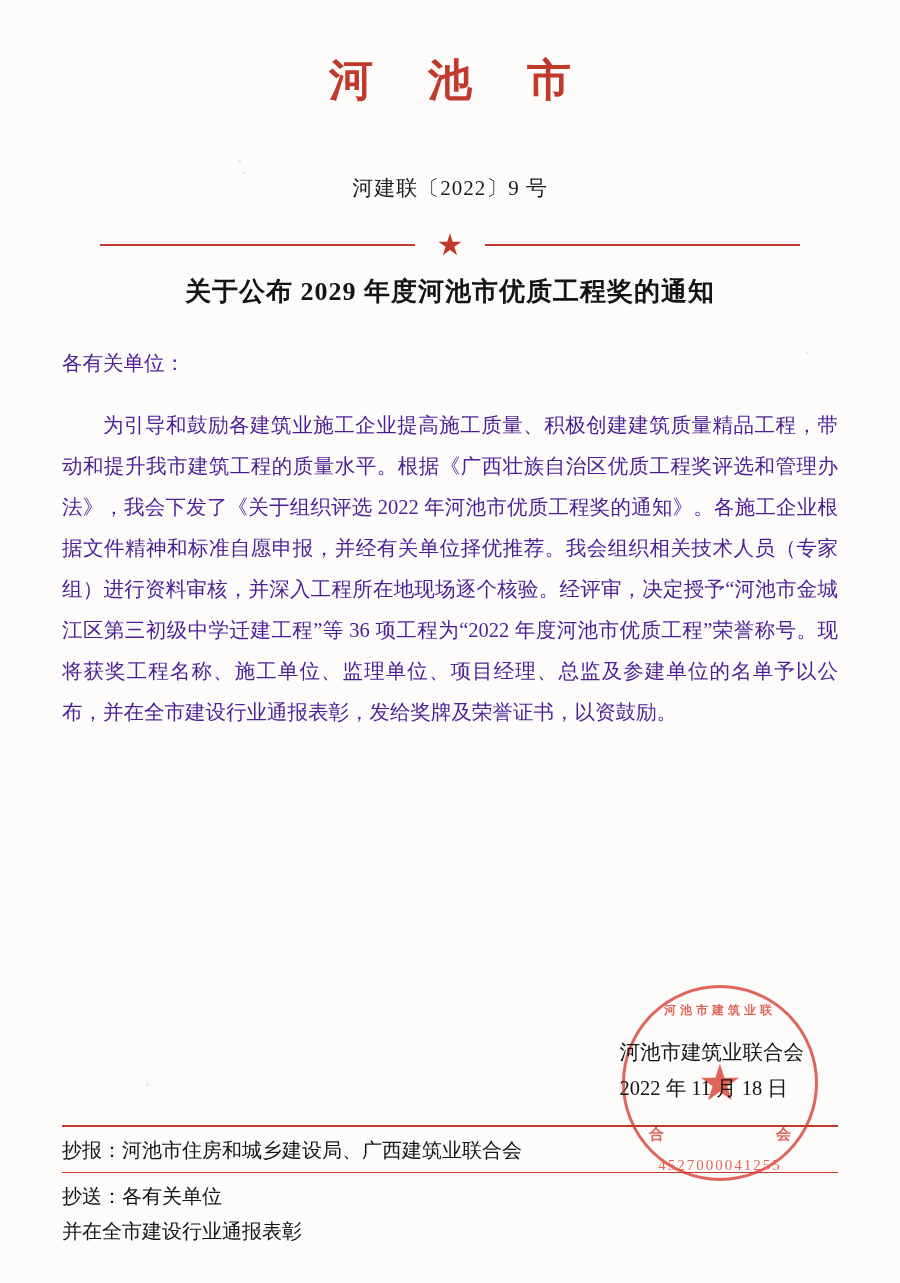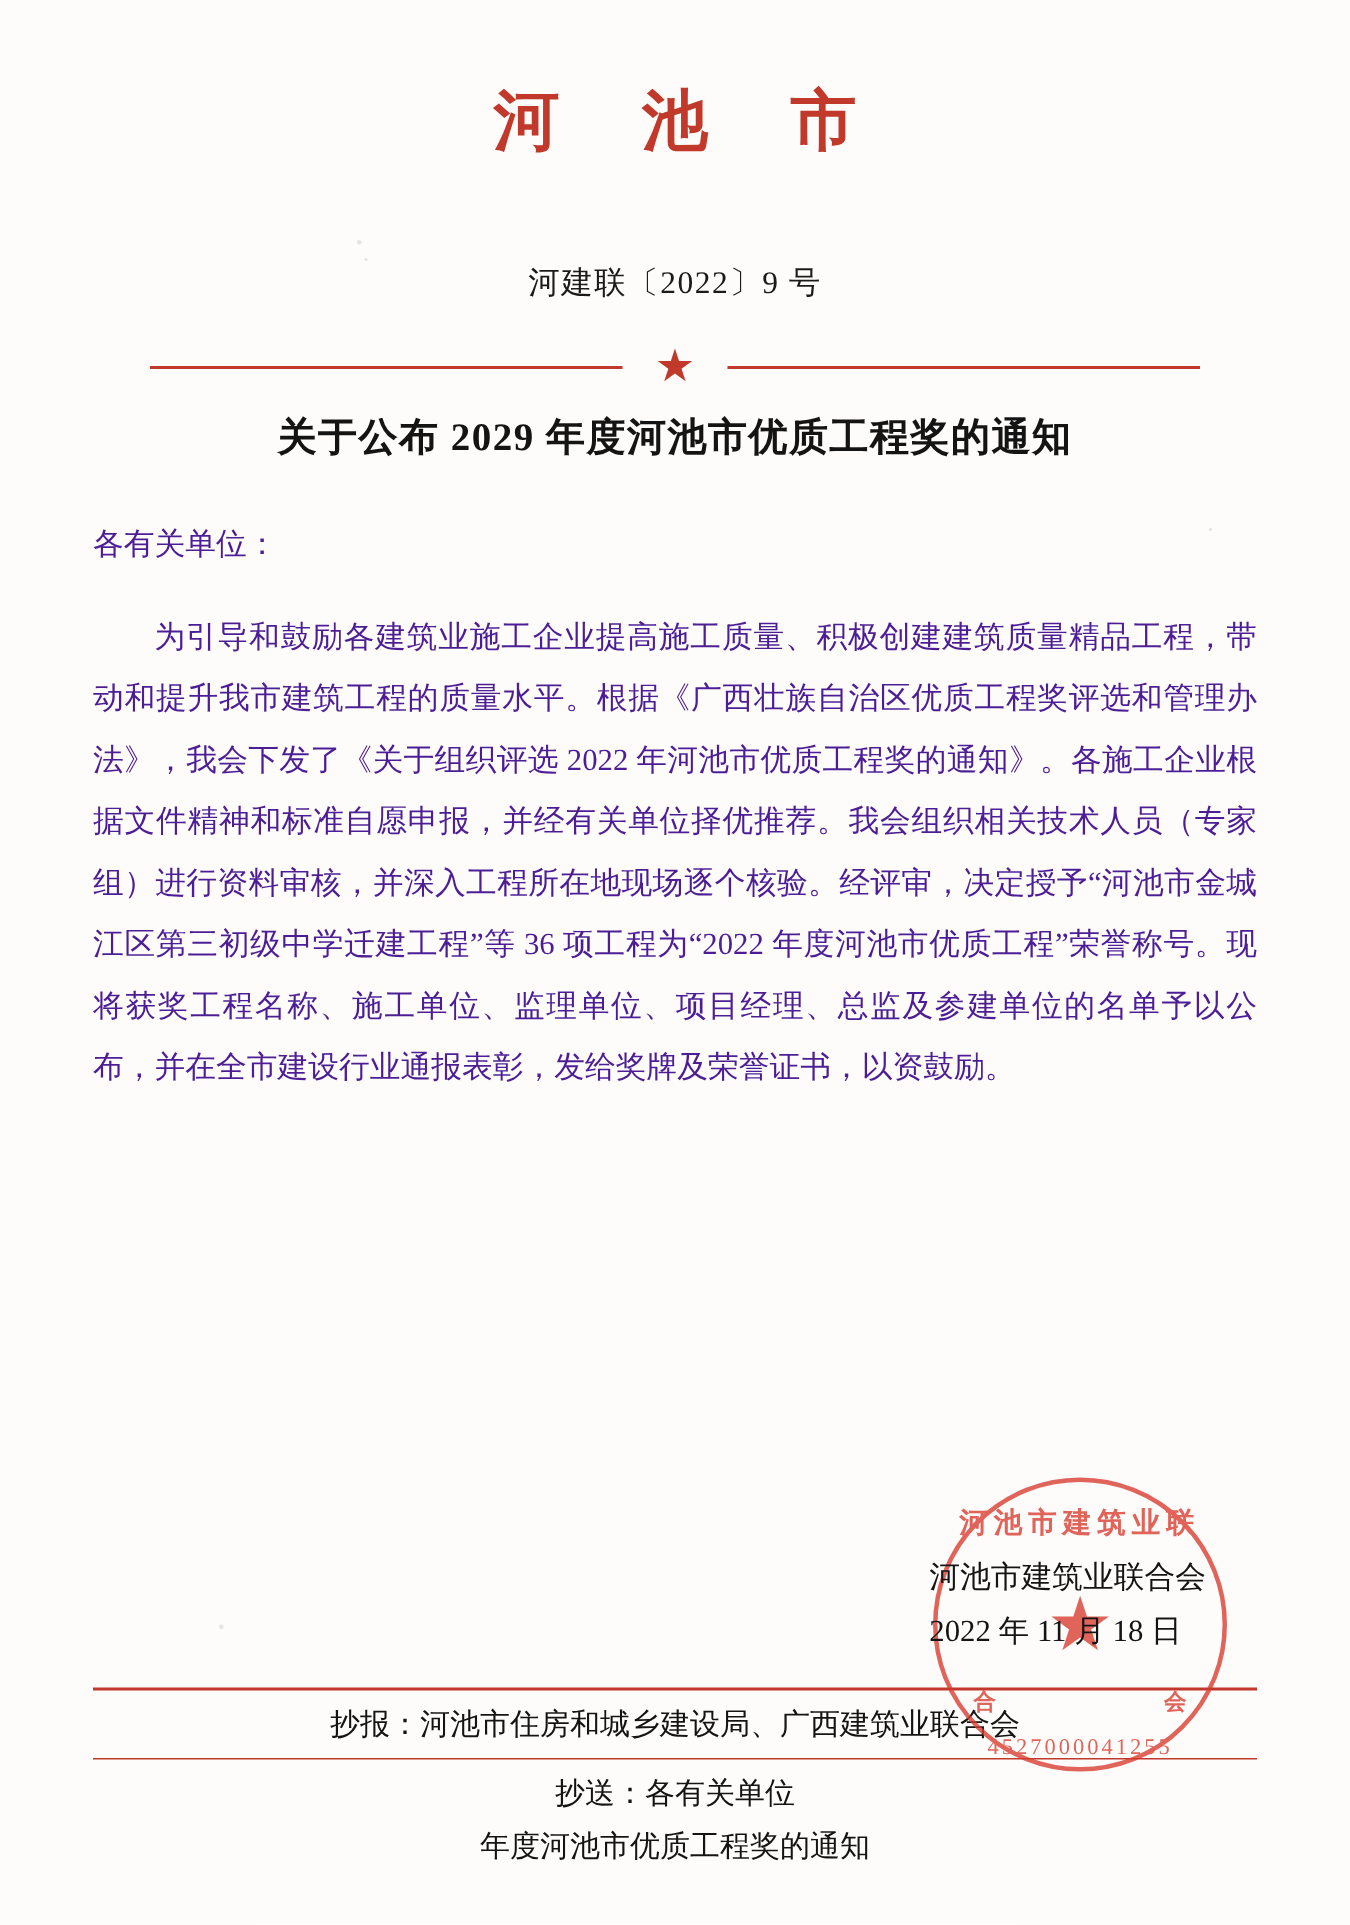"河池市建筑业联" .seal .seal-top-text { font-size: 19px -> 12px }
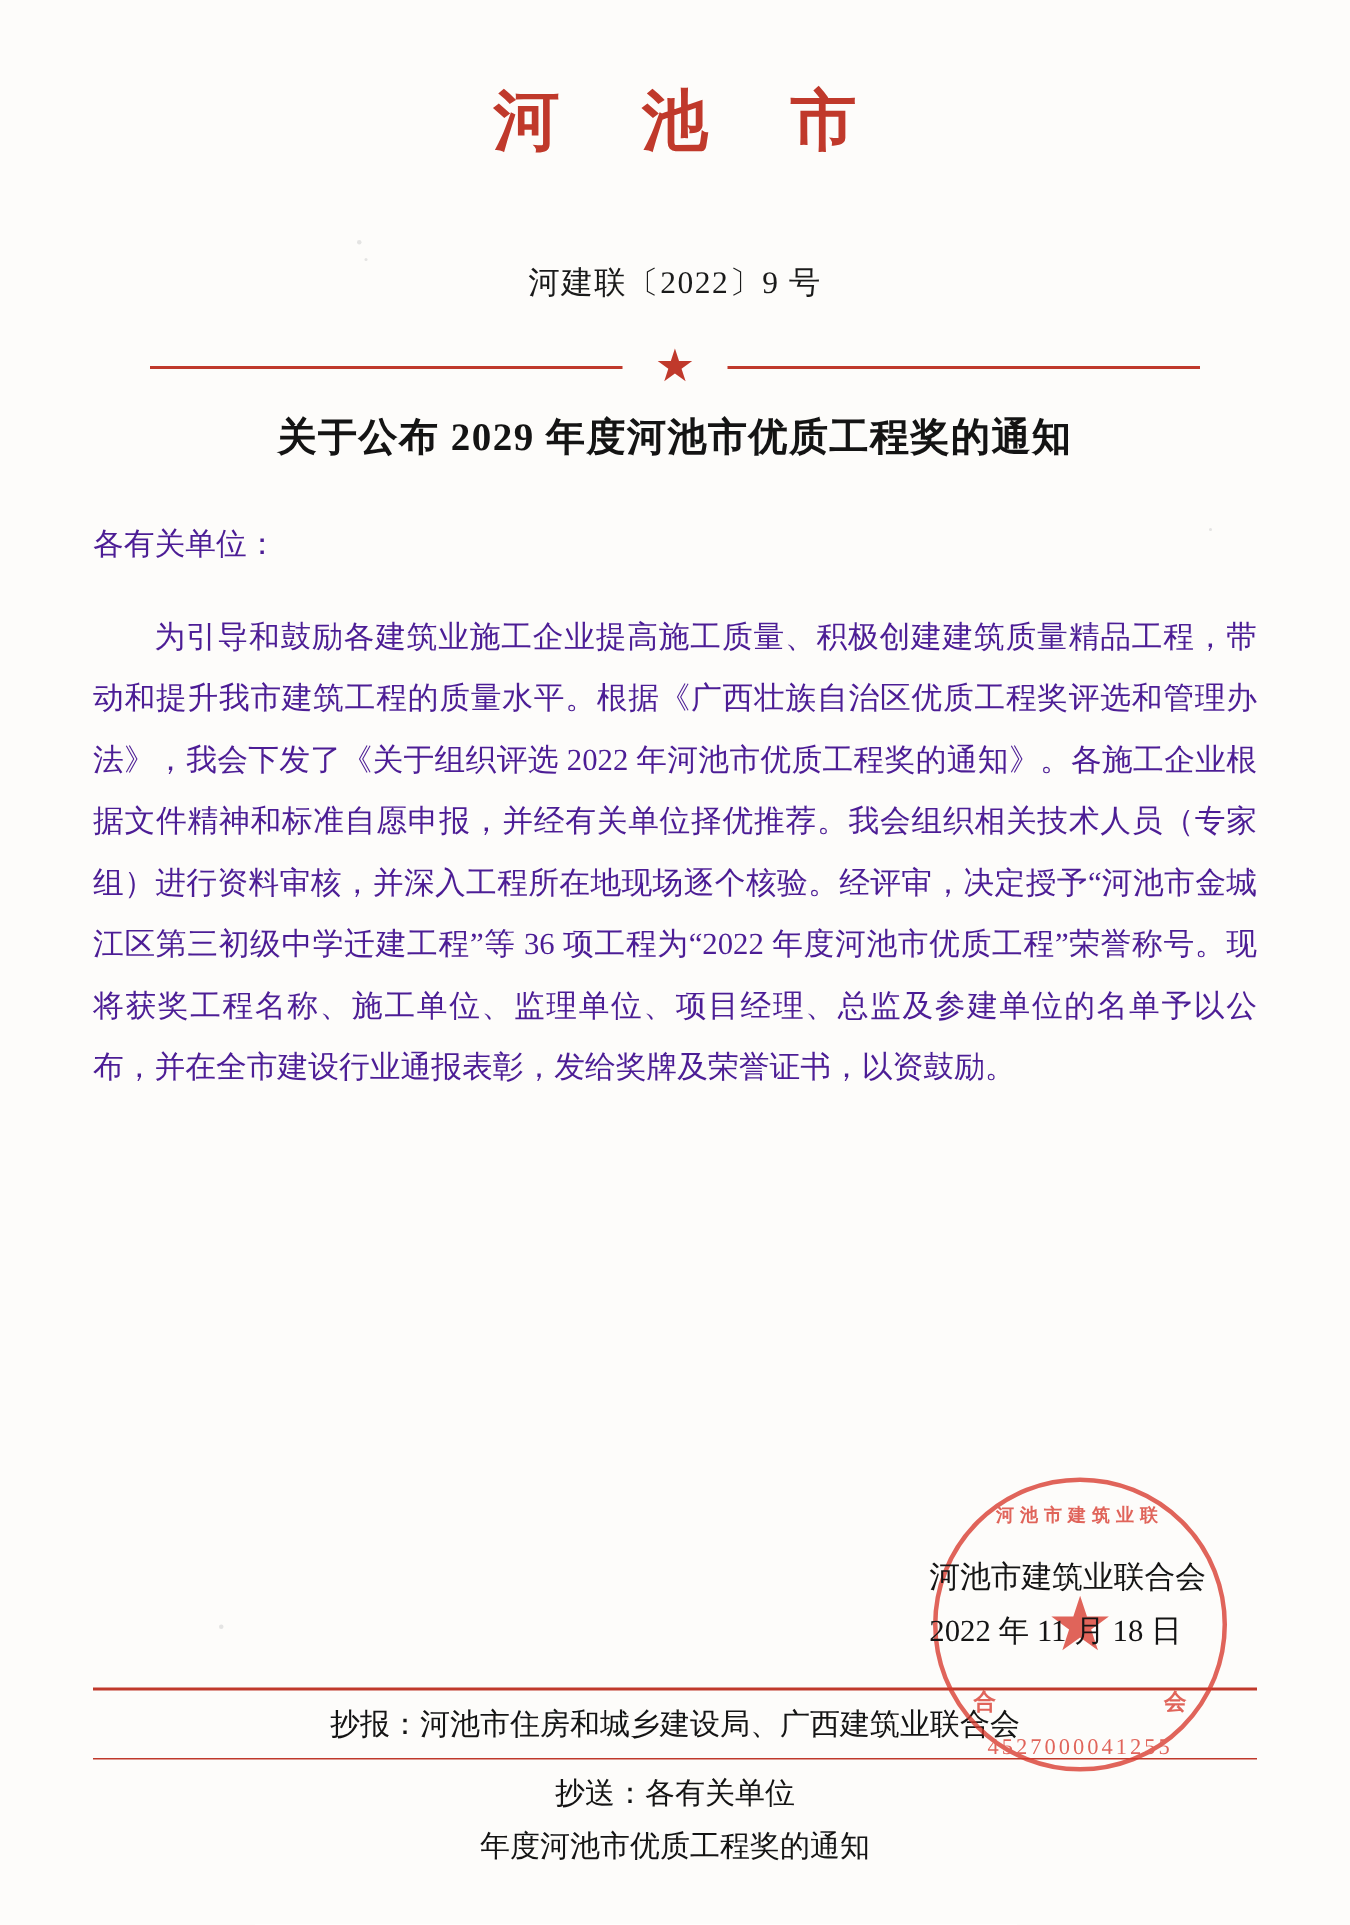"抄报：河池市住房和城乡建设局、广西建筑业联合会" .footer { text-align: center -> none }
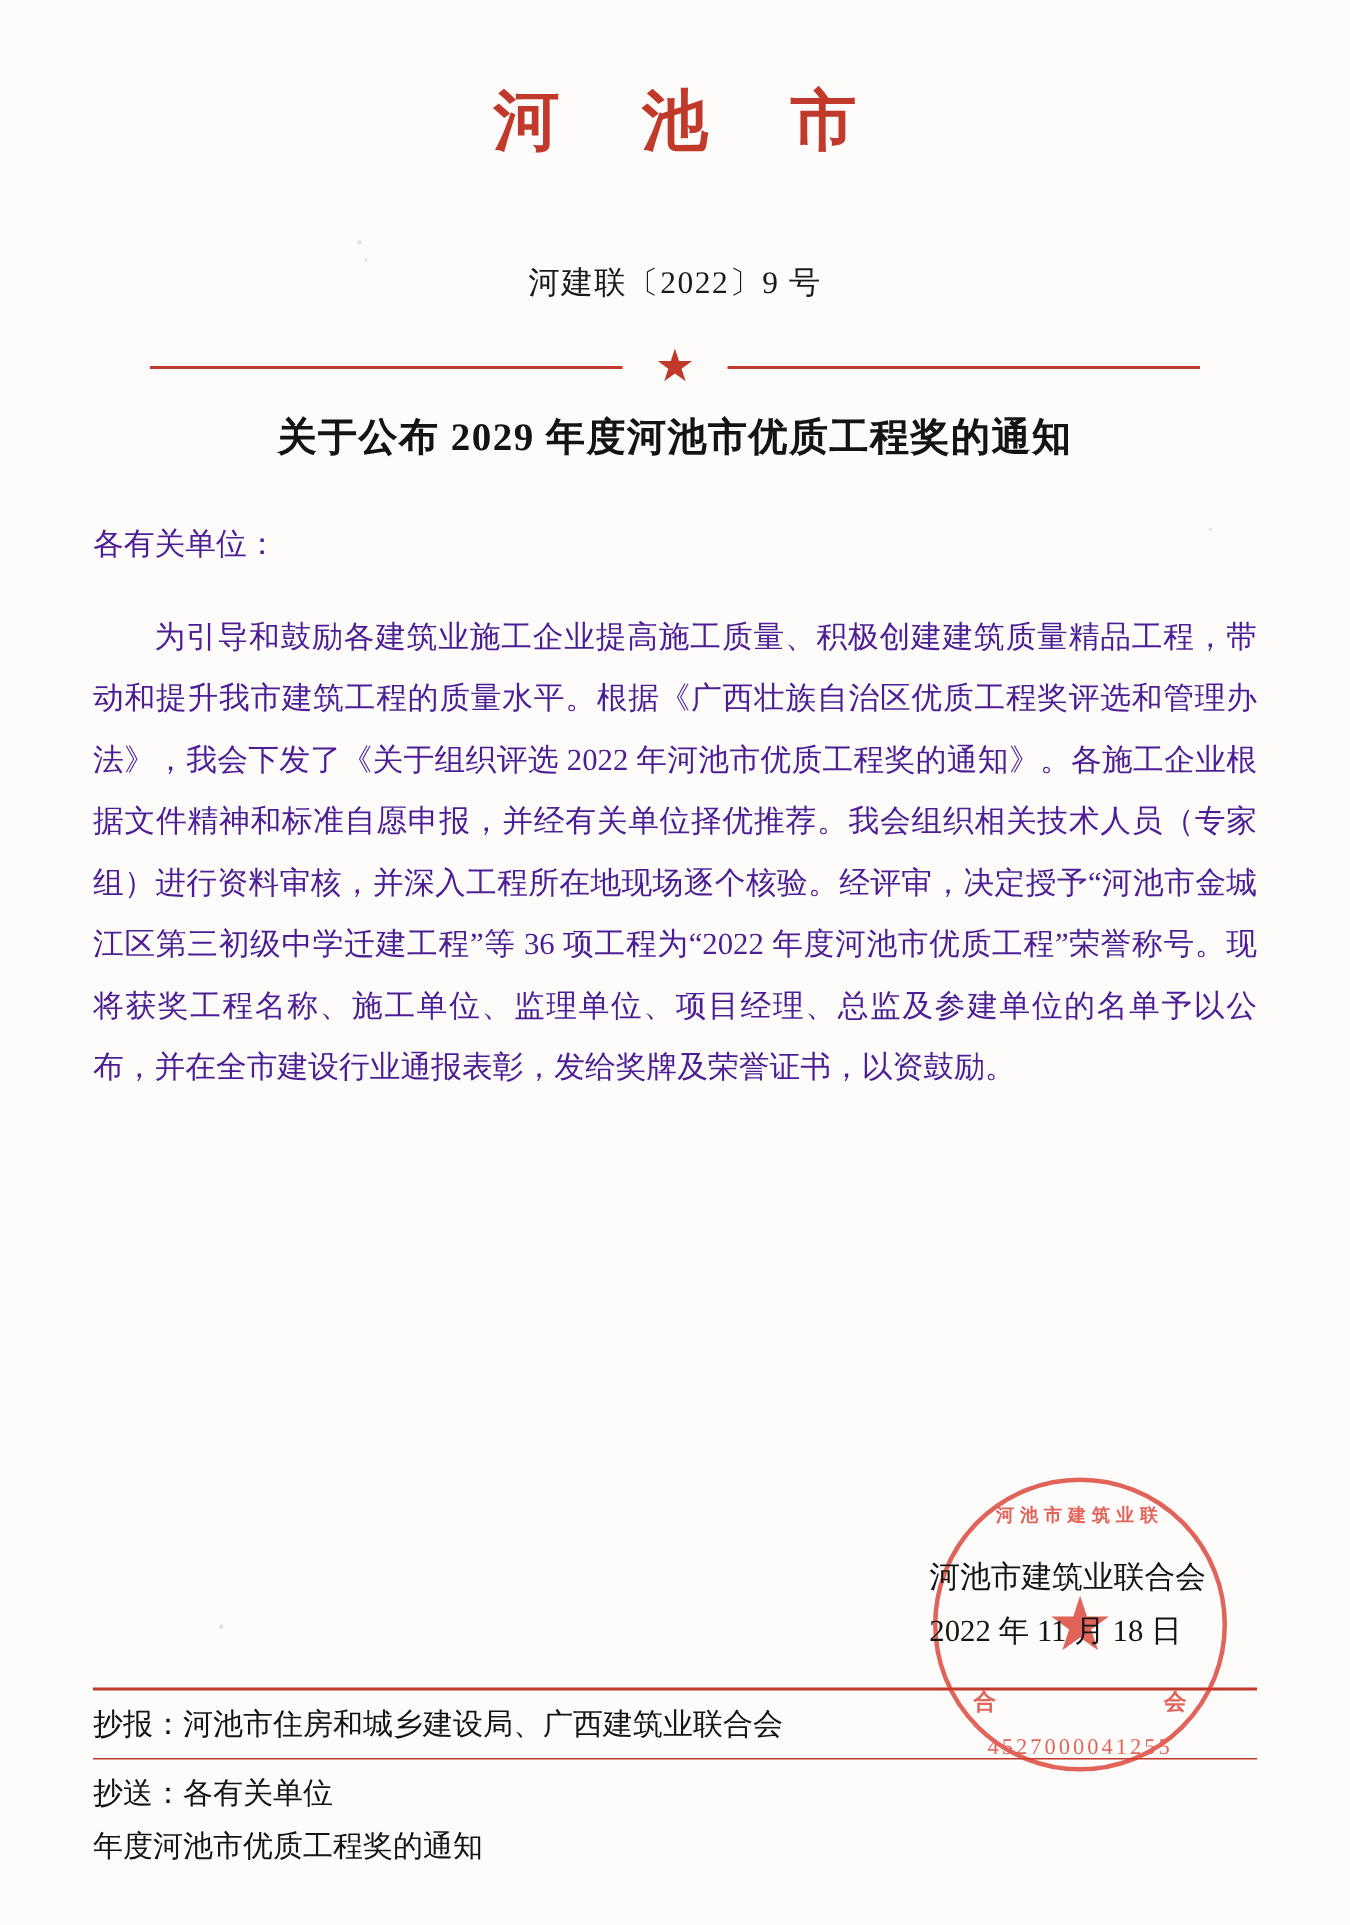"年度河池市优质工程奖的通知" div.line { text: 年度河池市优质工程奖的通知 -> 并在全市建设行业通报表彰 }
